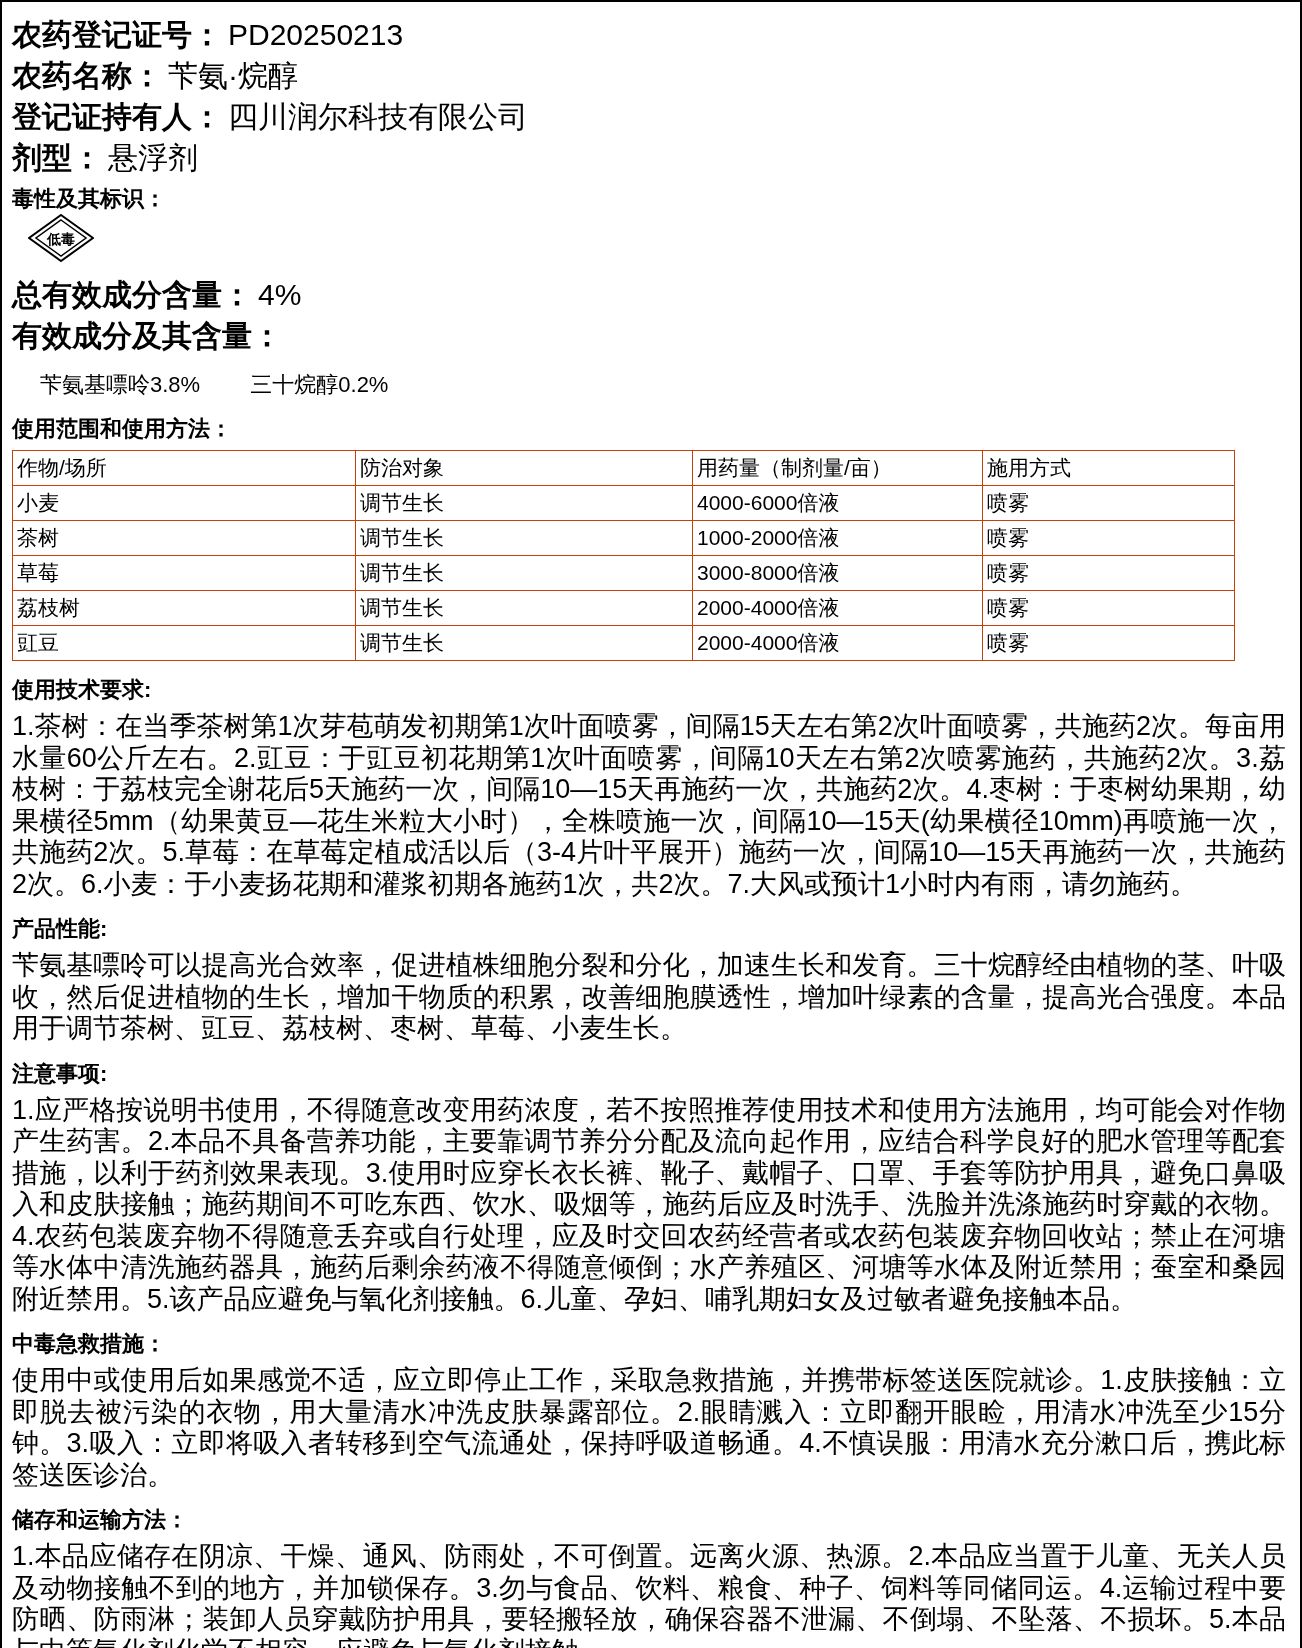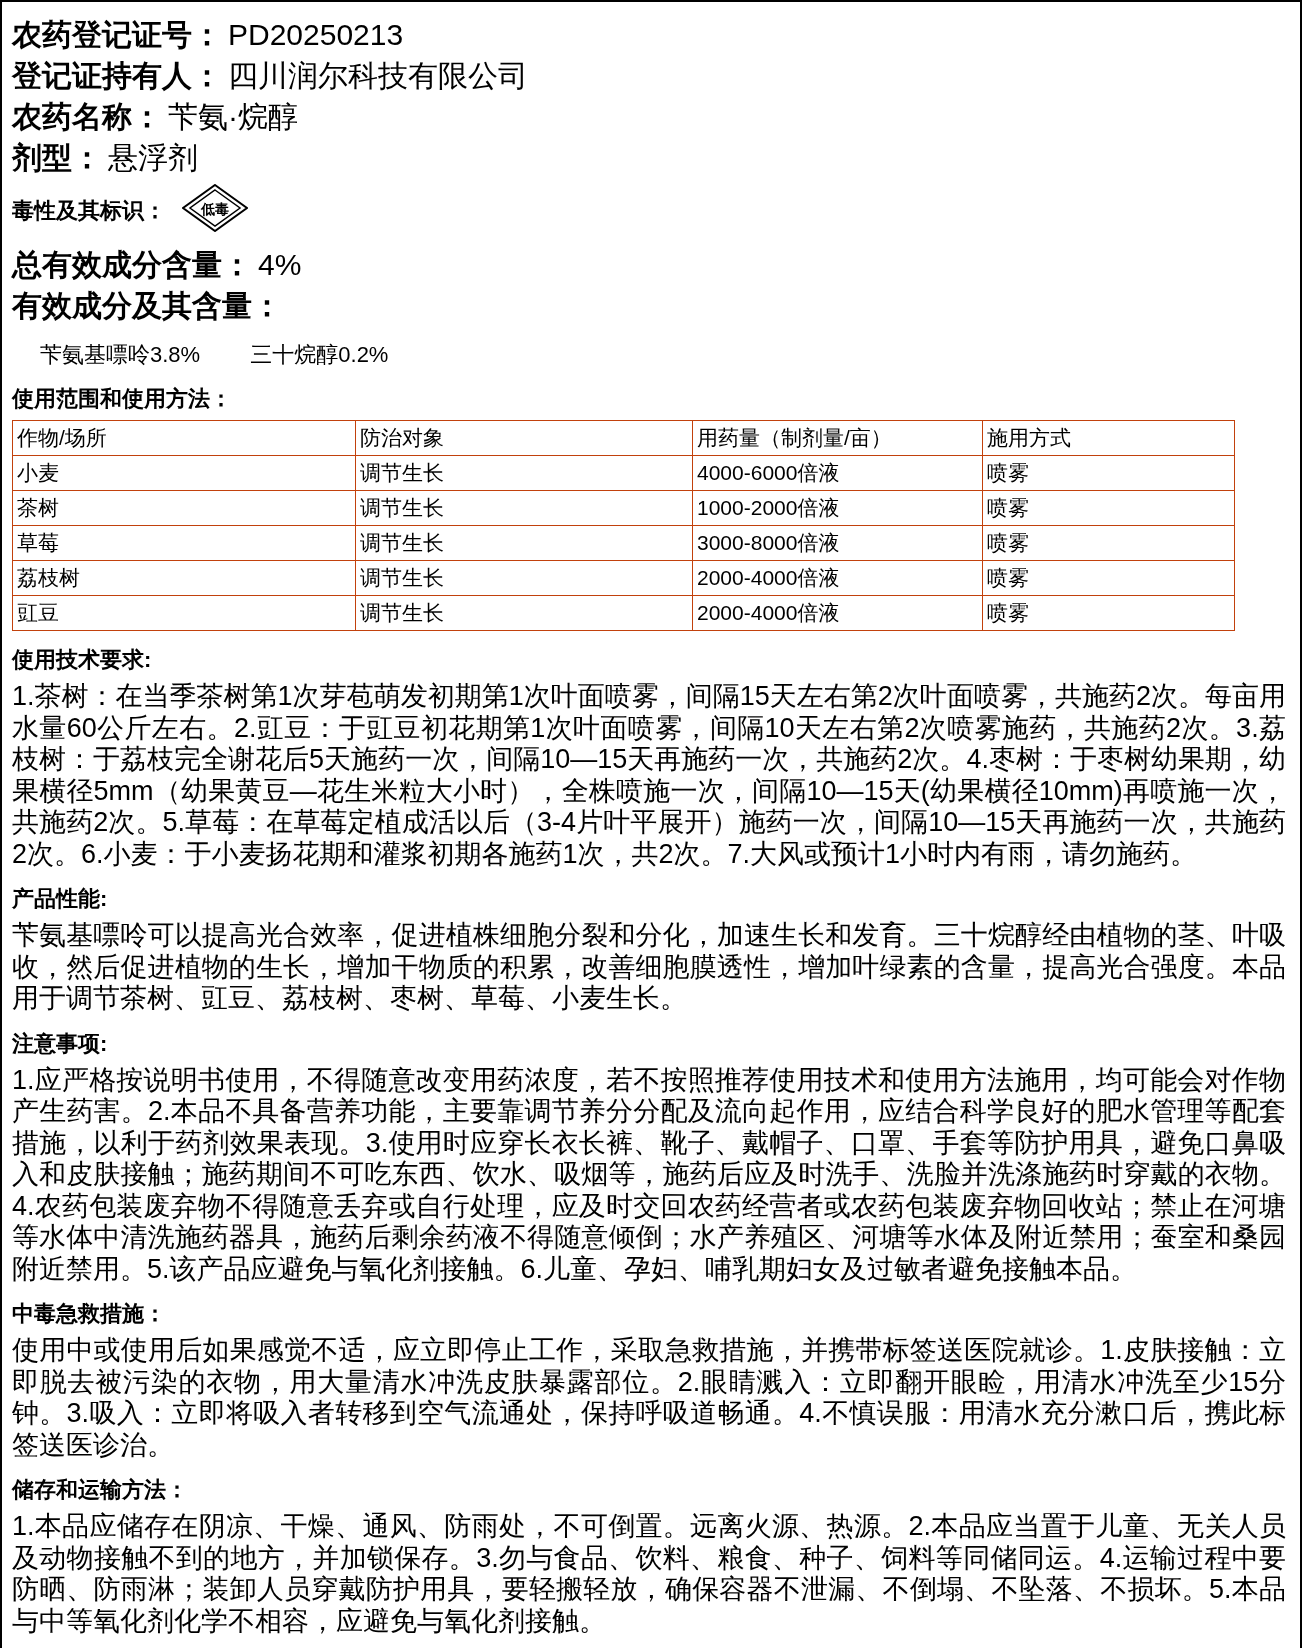"登记证持有人：" div.kv { order: before "农药名称：" -> after "农药名称：" }
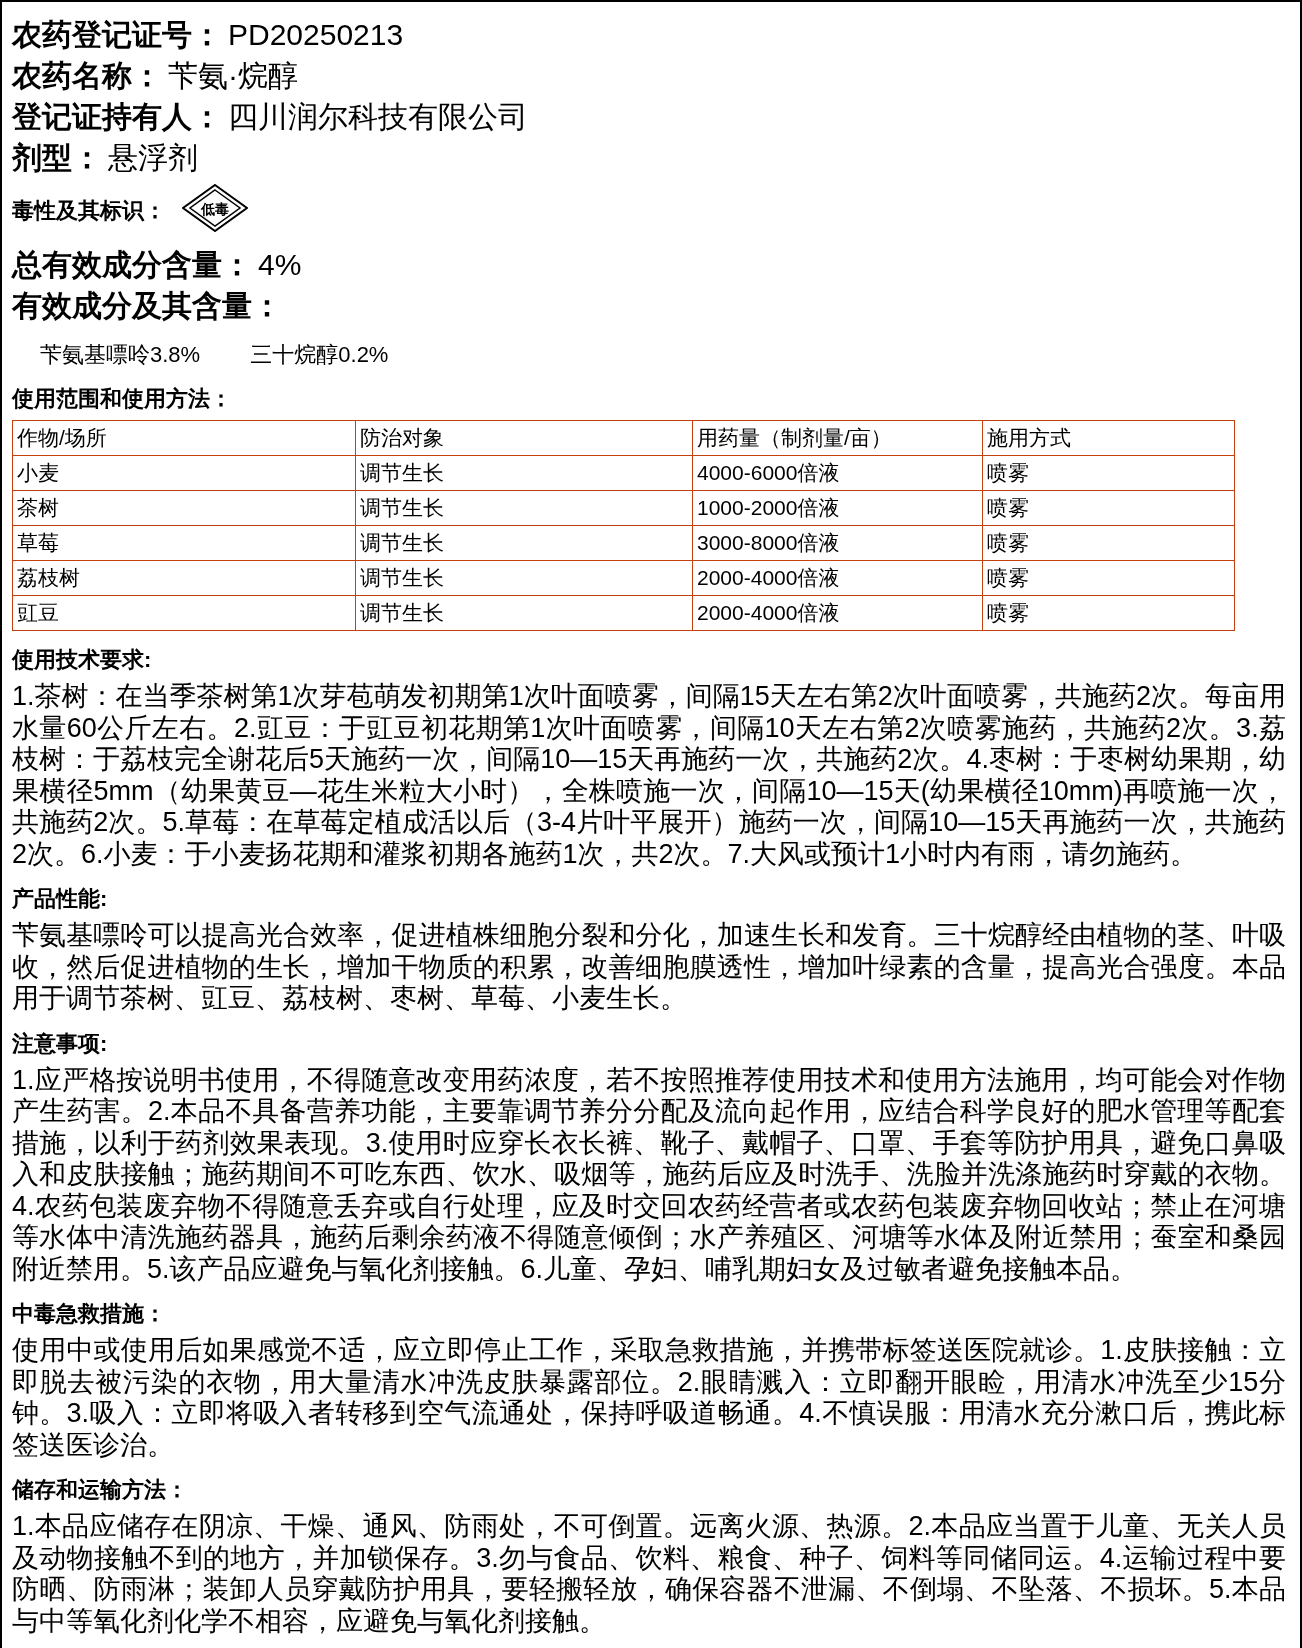"毒性及其标识：" .tox-row { align-items: center -> none; flex-direction: none -> column }
